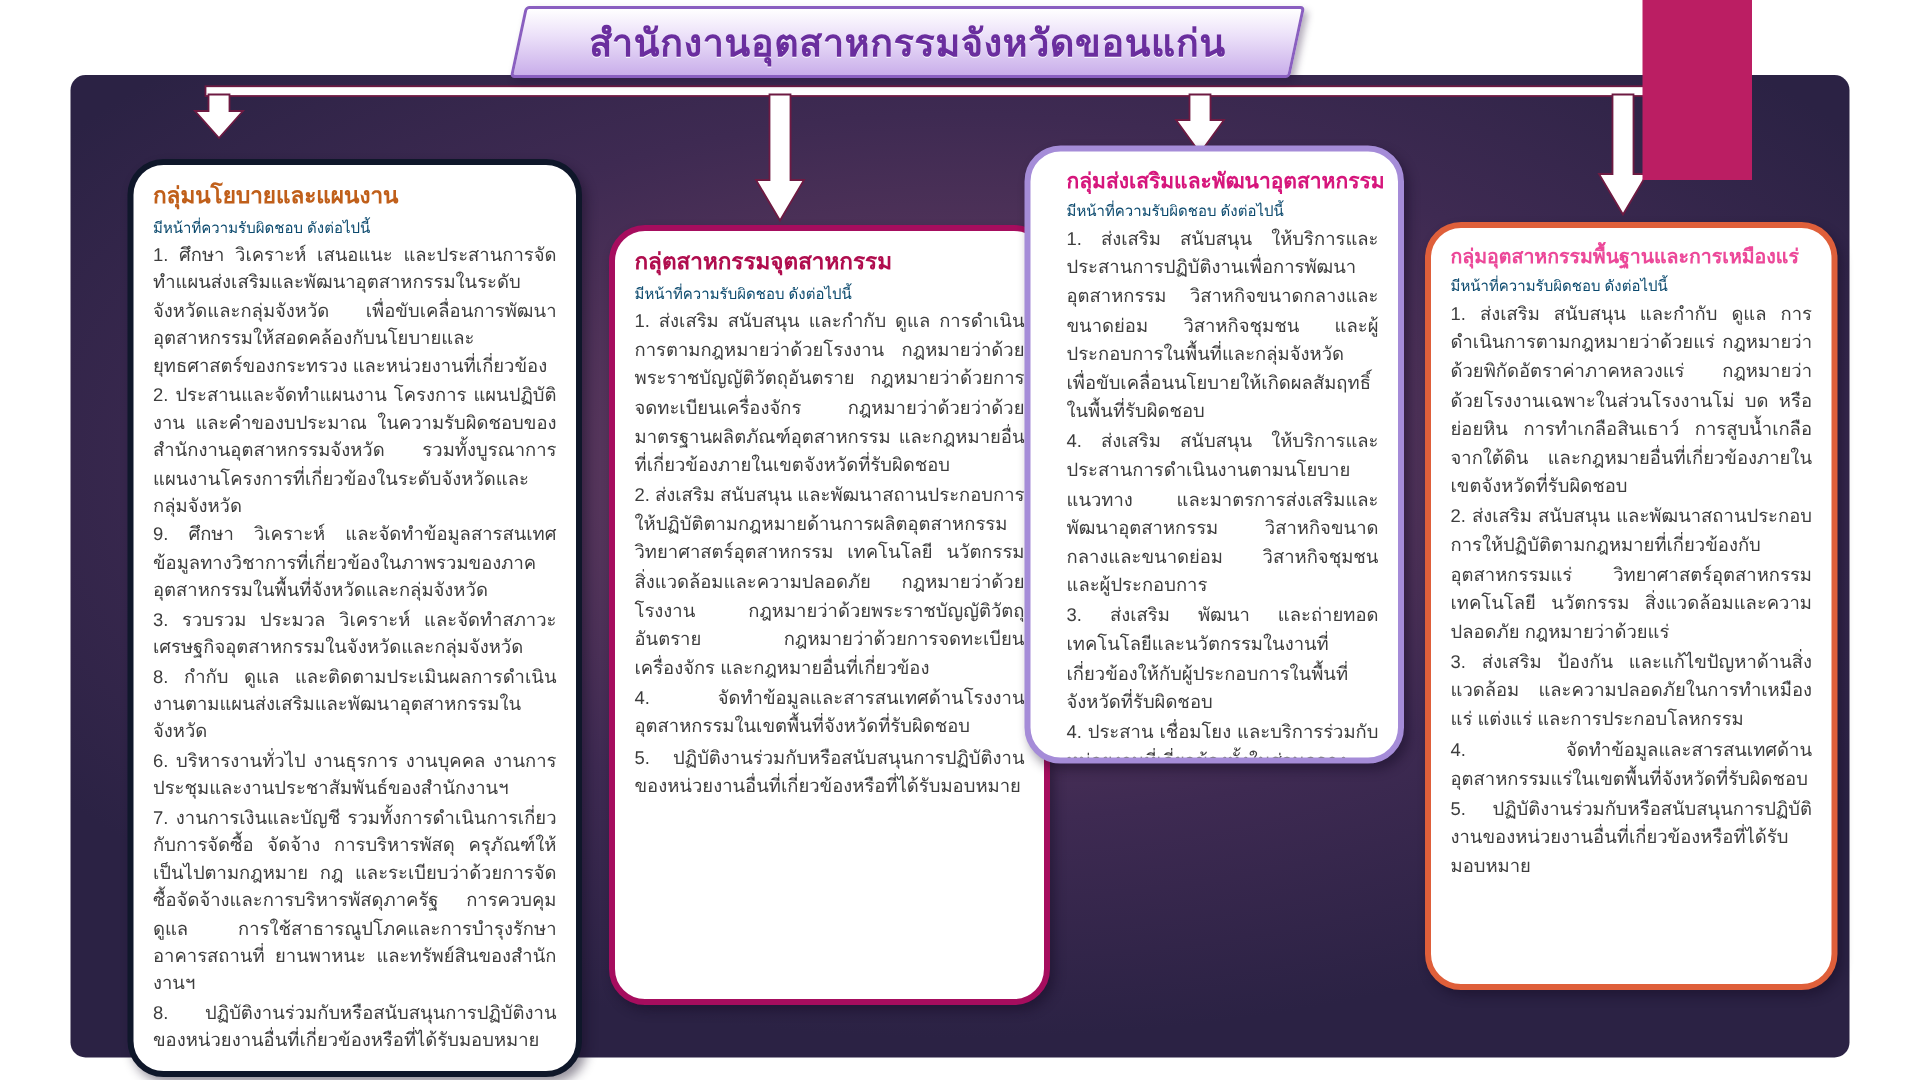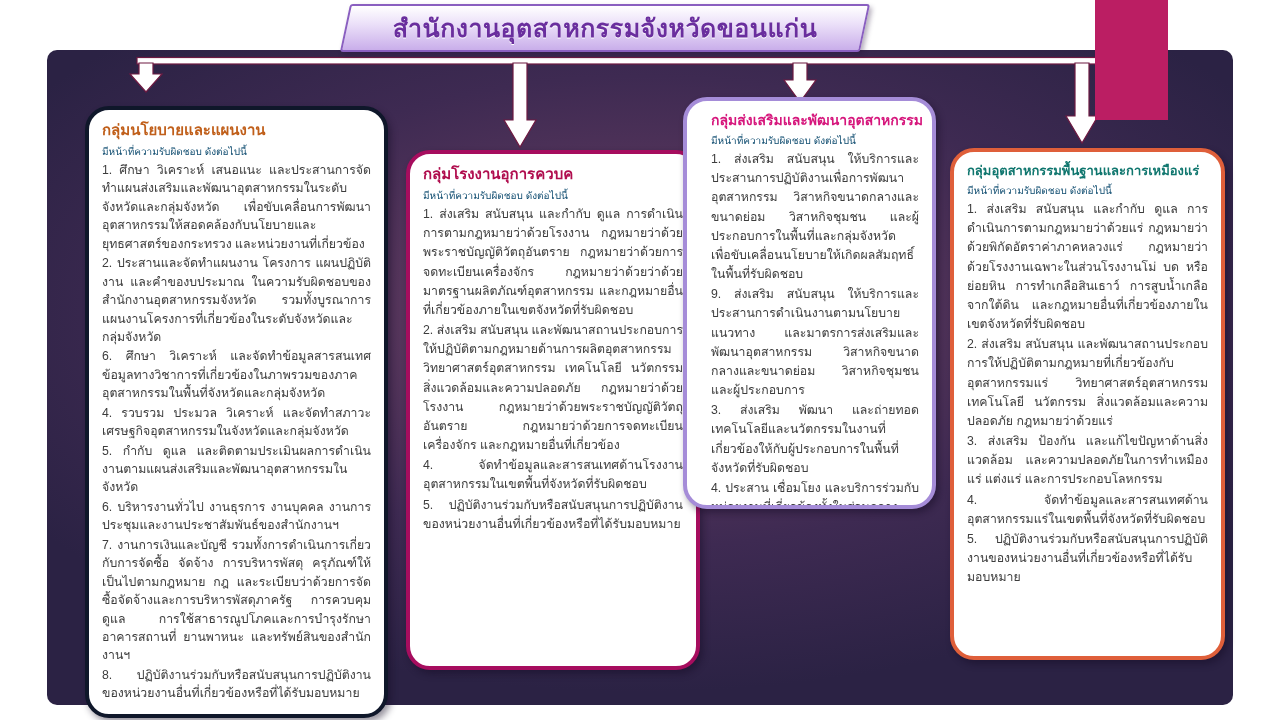"กลุ่มโรงงานอุการควบค" div.box-title { text: กลุ่มโรงงานอุการควบค -> กลุ่ตสาหกรรมจุตสาหกรรม }
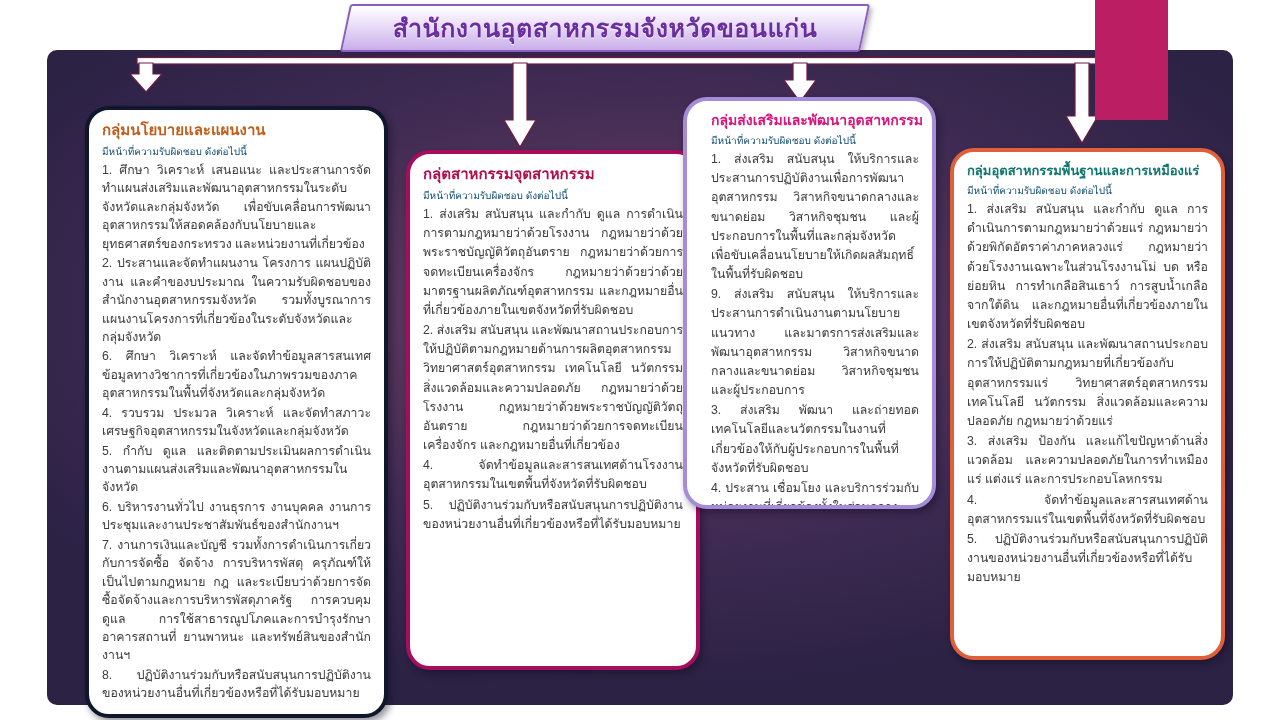"กลุ่มอุตสาหกรรมพื้นฐานและการเหมืองแร่" .box4 .box-title { color: #0f766e -> #ec4899 }
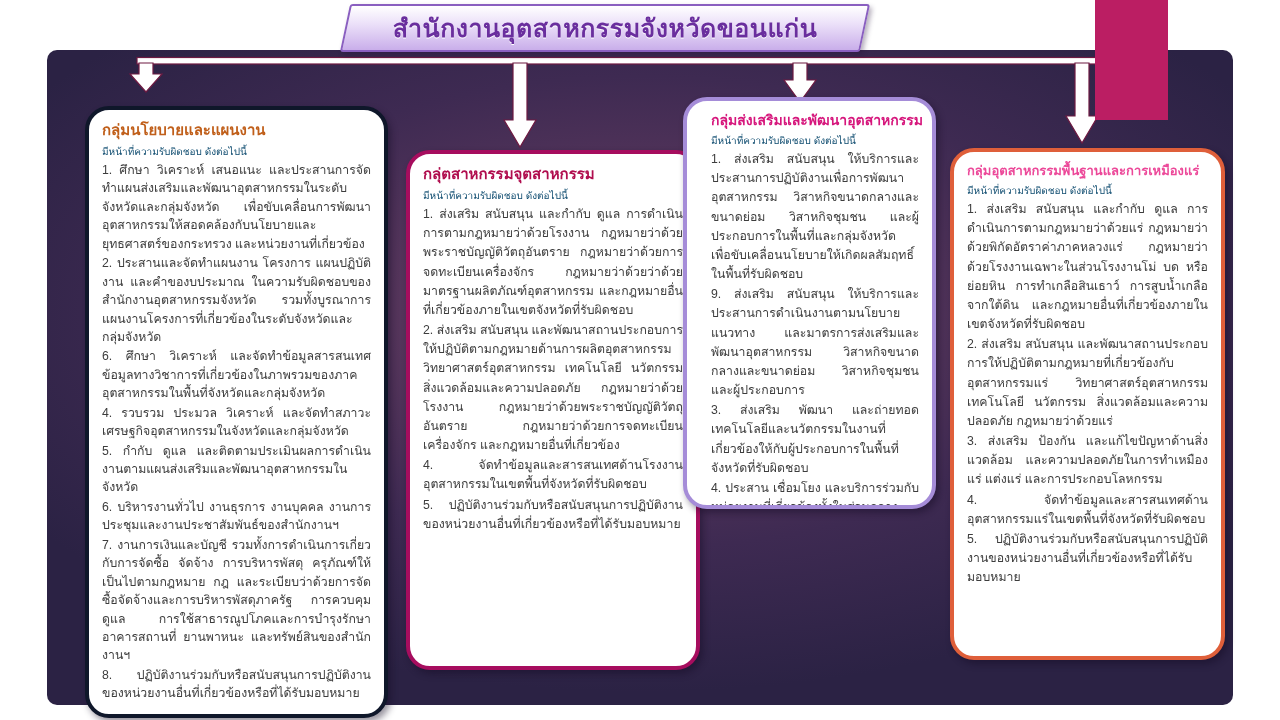"9. ส่งเสริม สนับสนุน" div.duty-item { text: 9 -> 4 }
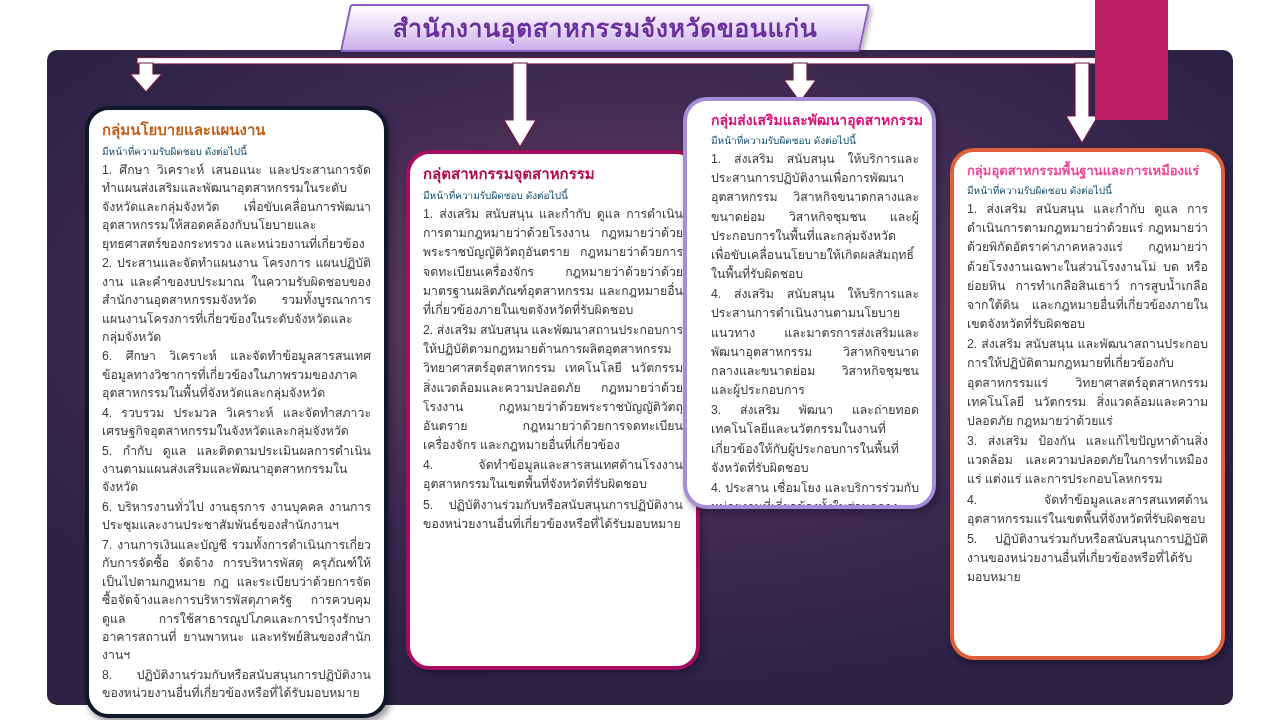"6. ศึกษา วิเคราะห์" div.duty-item { text: 6 -> 9 }
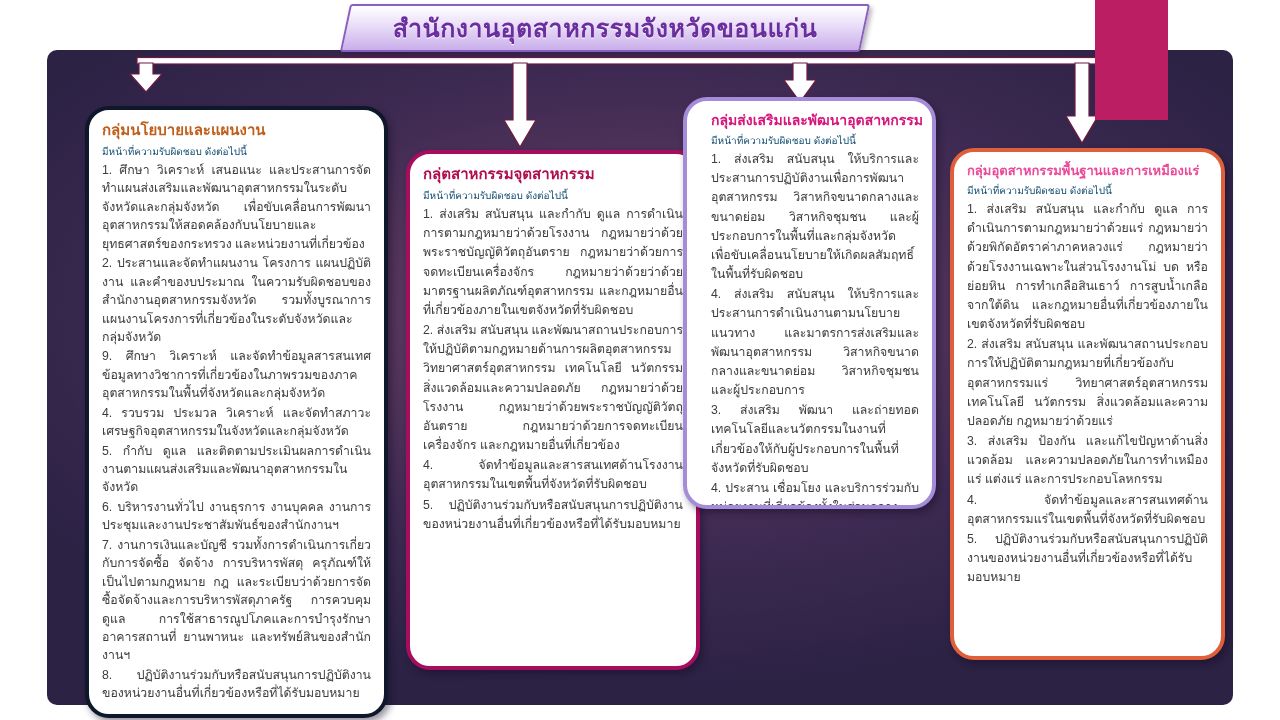"4. รวบรวม ประมวล วิเคราะห์" div.duty-item { text: 4 -> 3 }
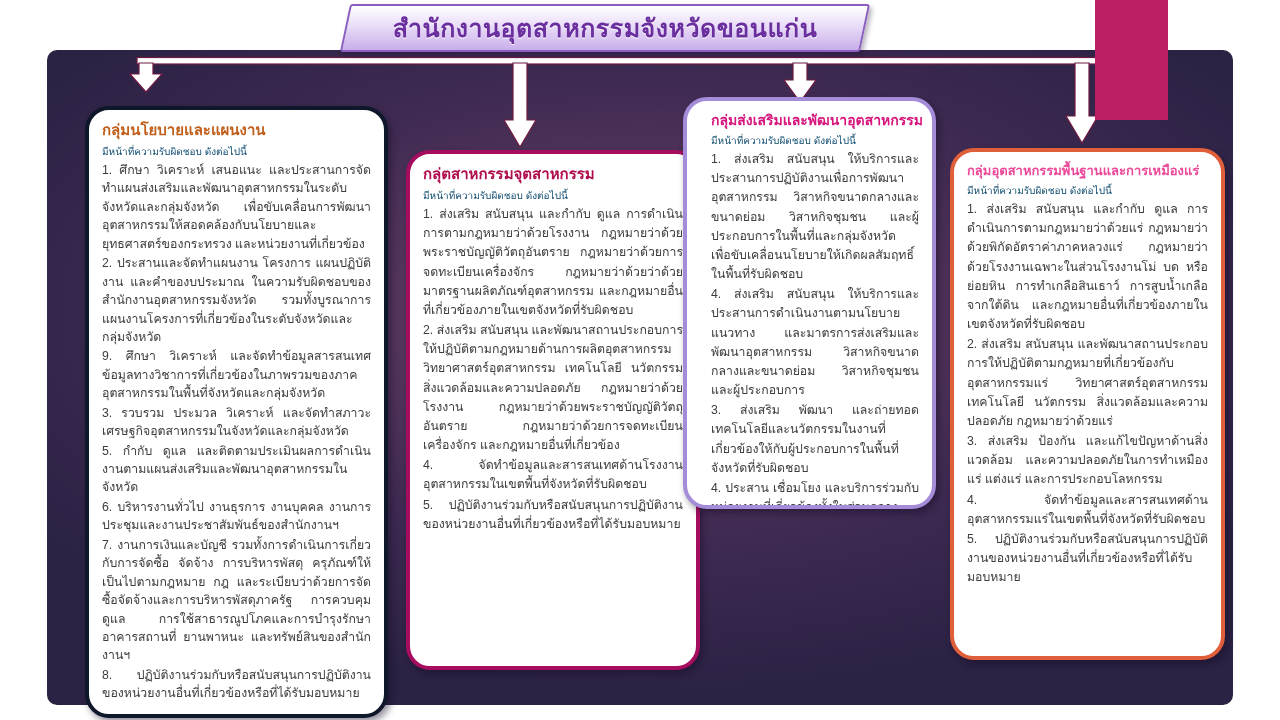"5. กำกับ ดูแล" div.duty-item { text: 5 -> 8 }
